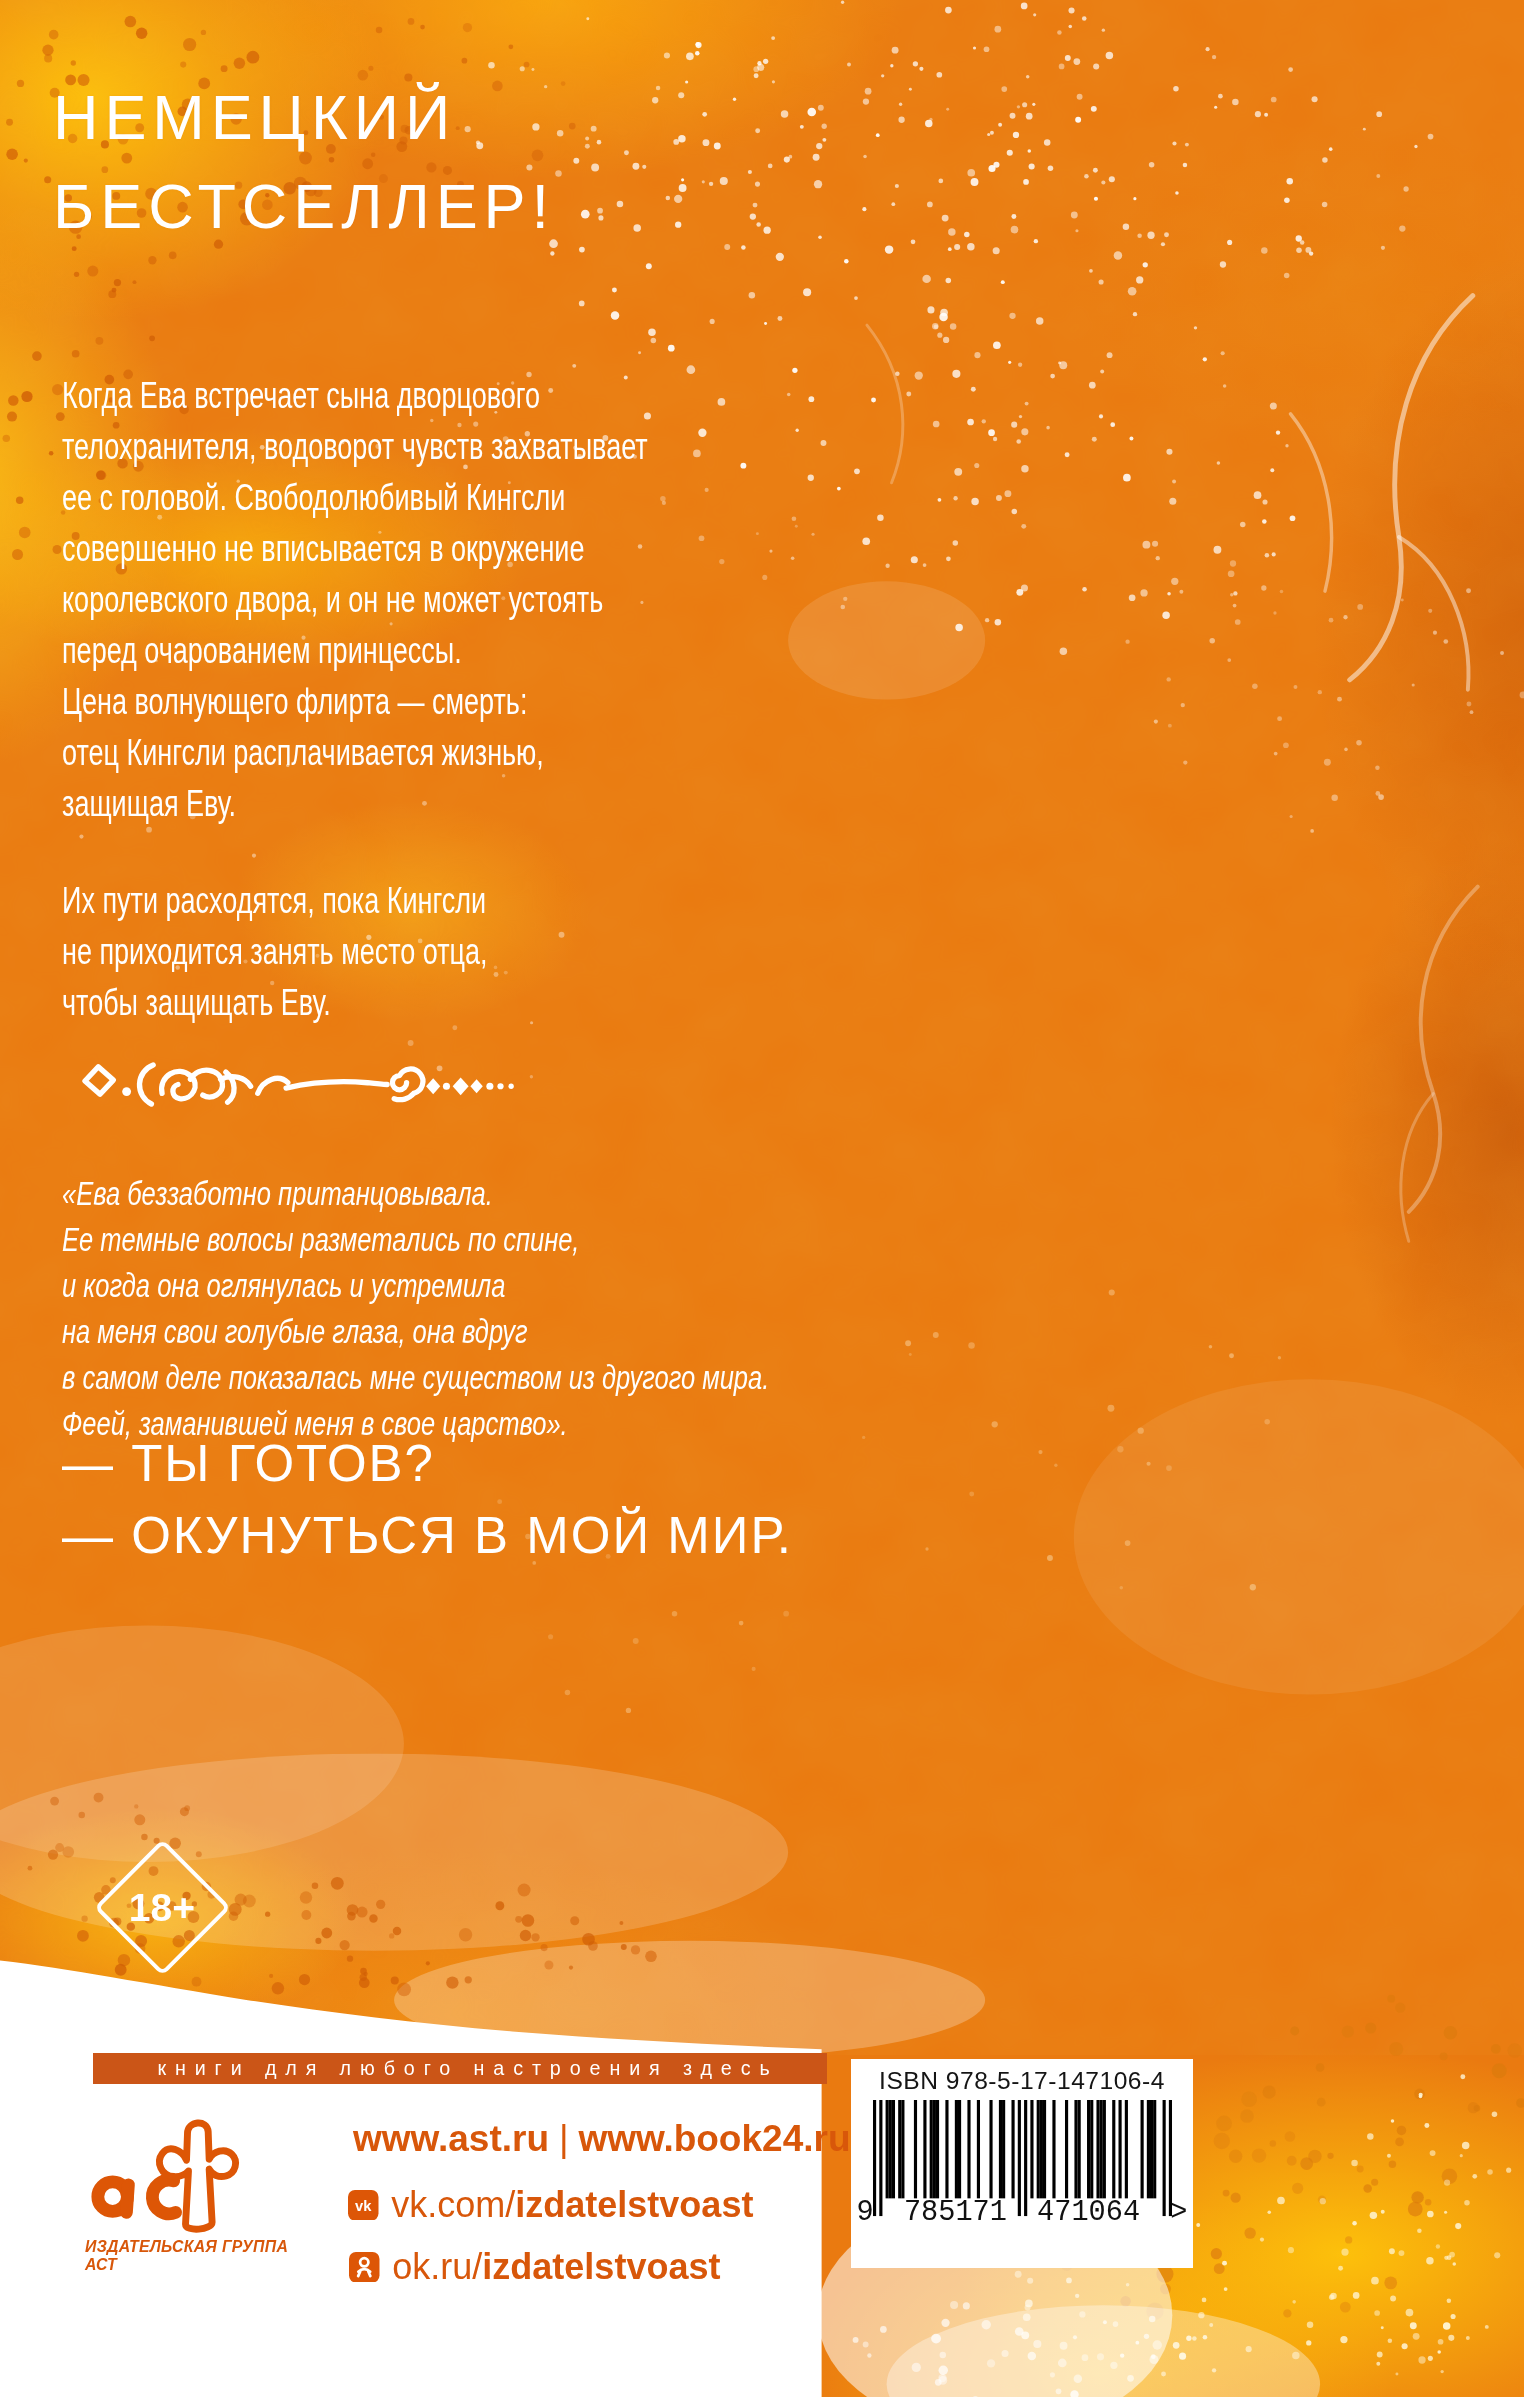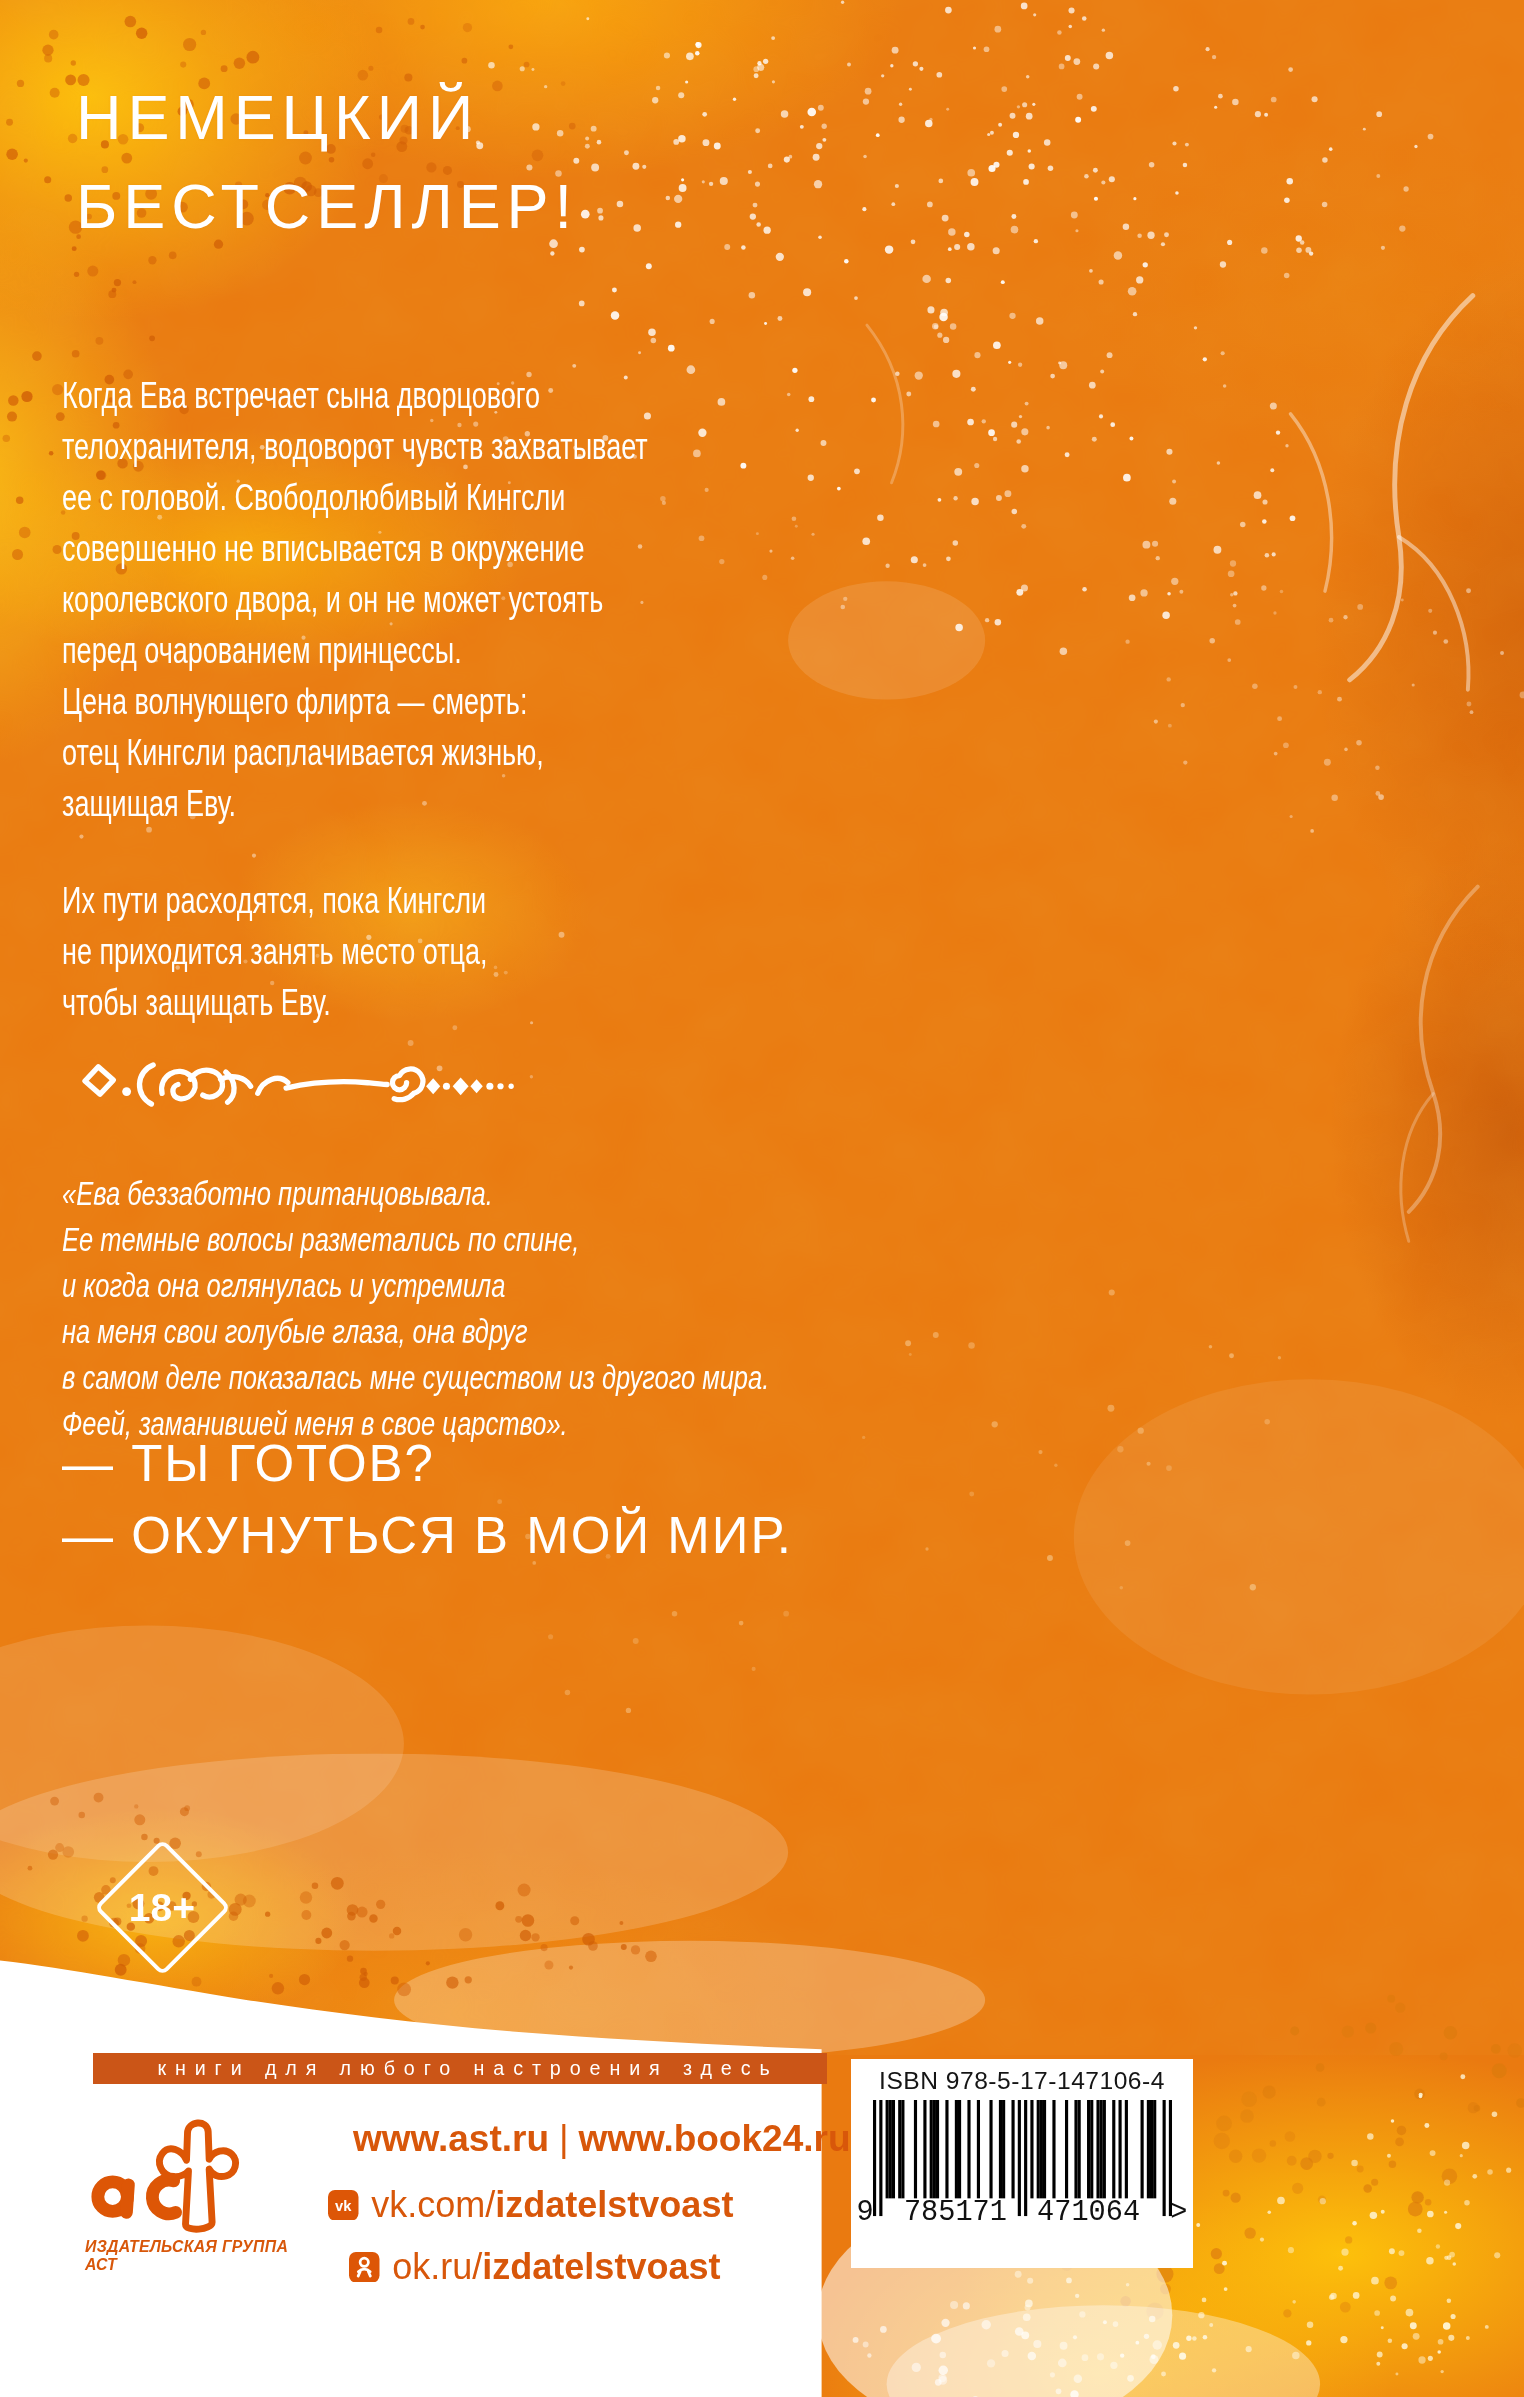"НЕМЕЦКИЙ" .headline { left: 76px -> 53px }
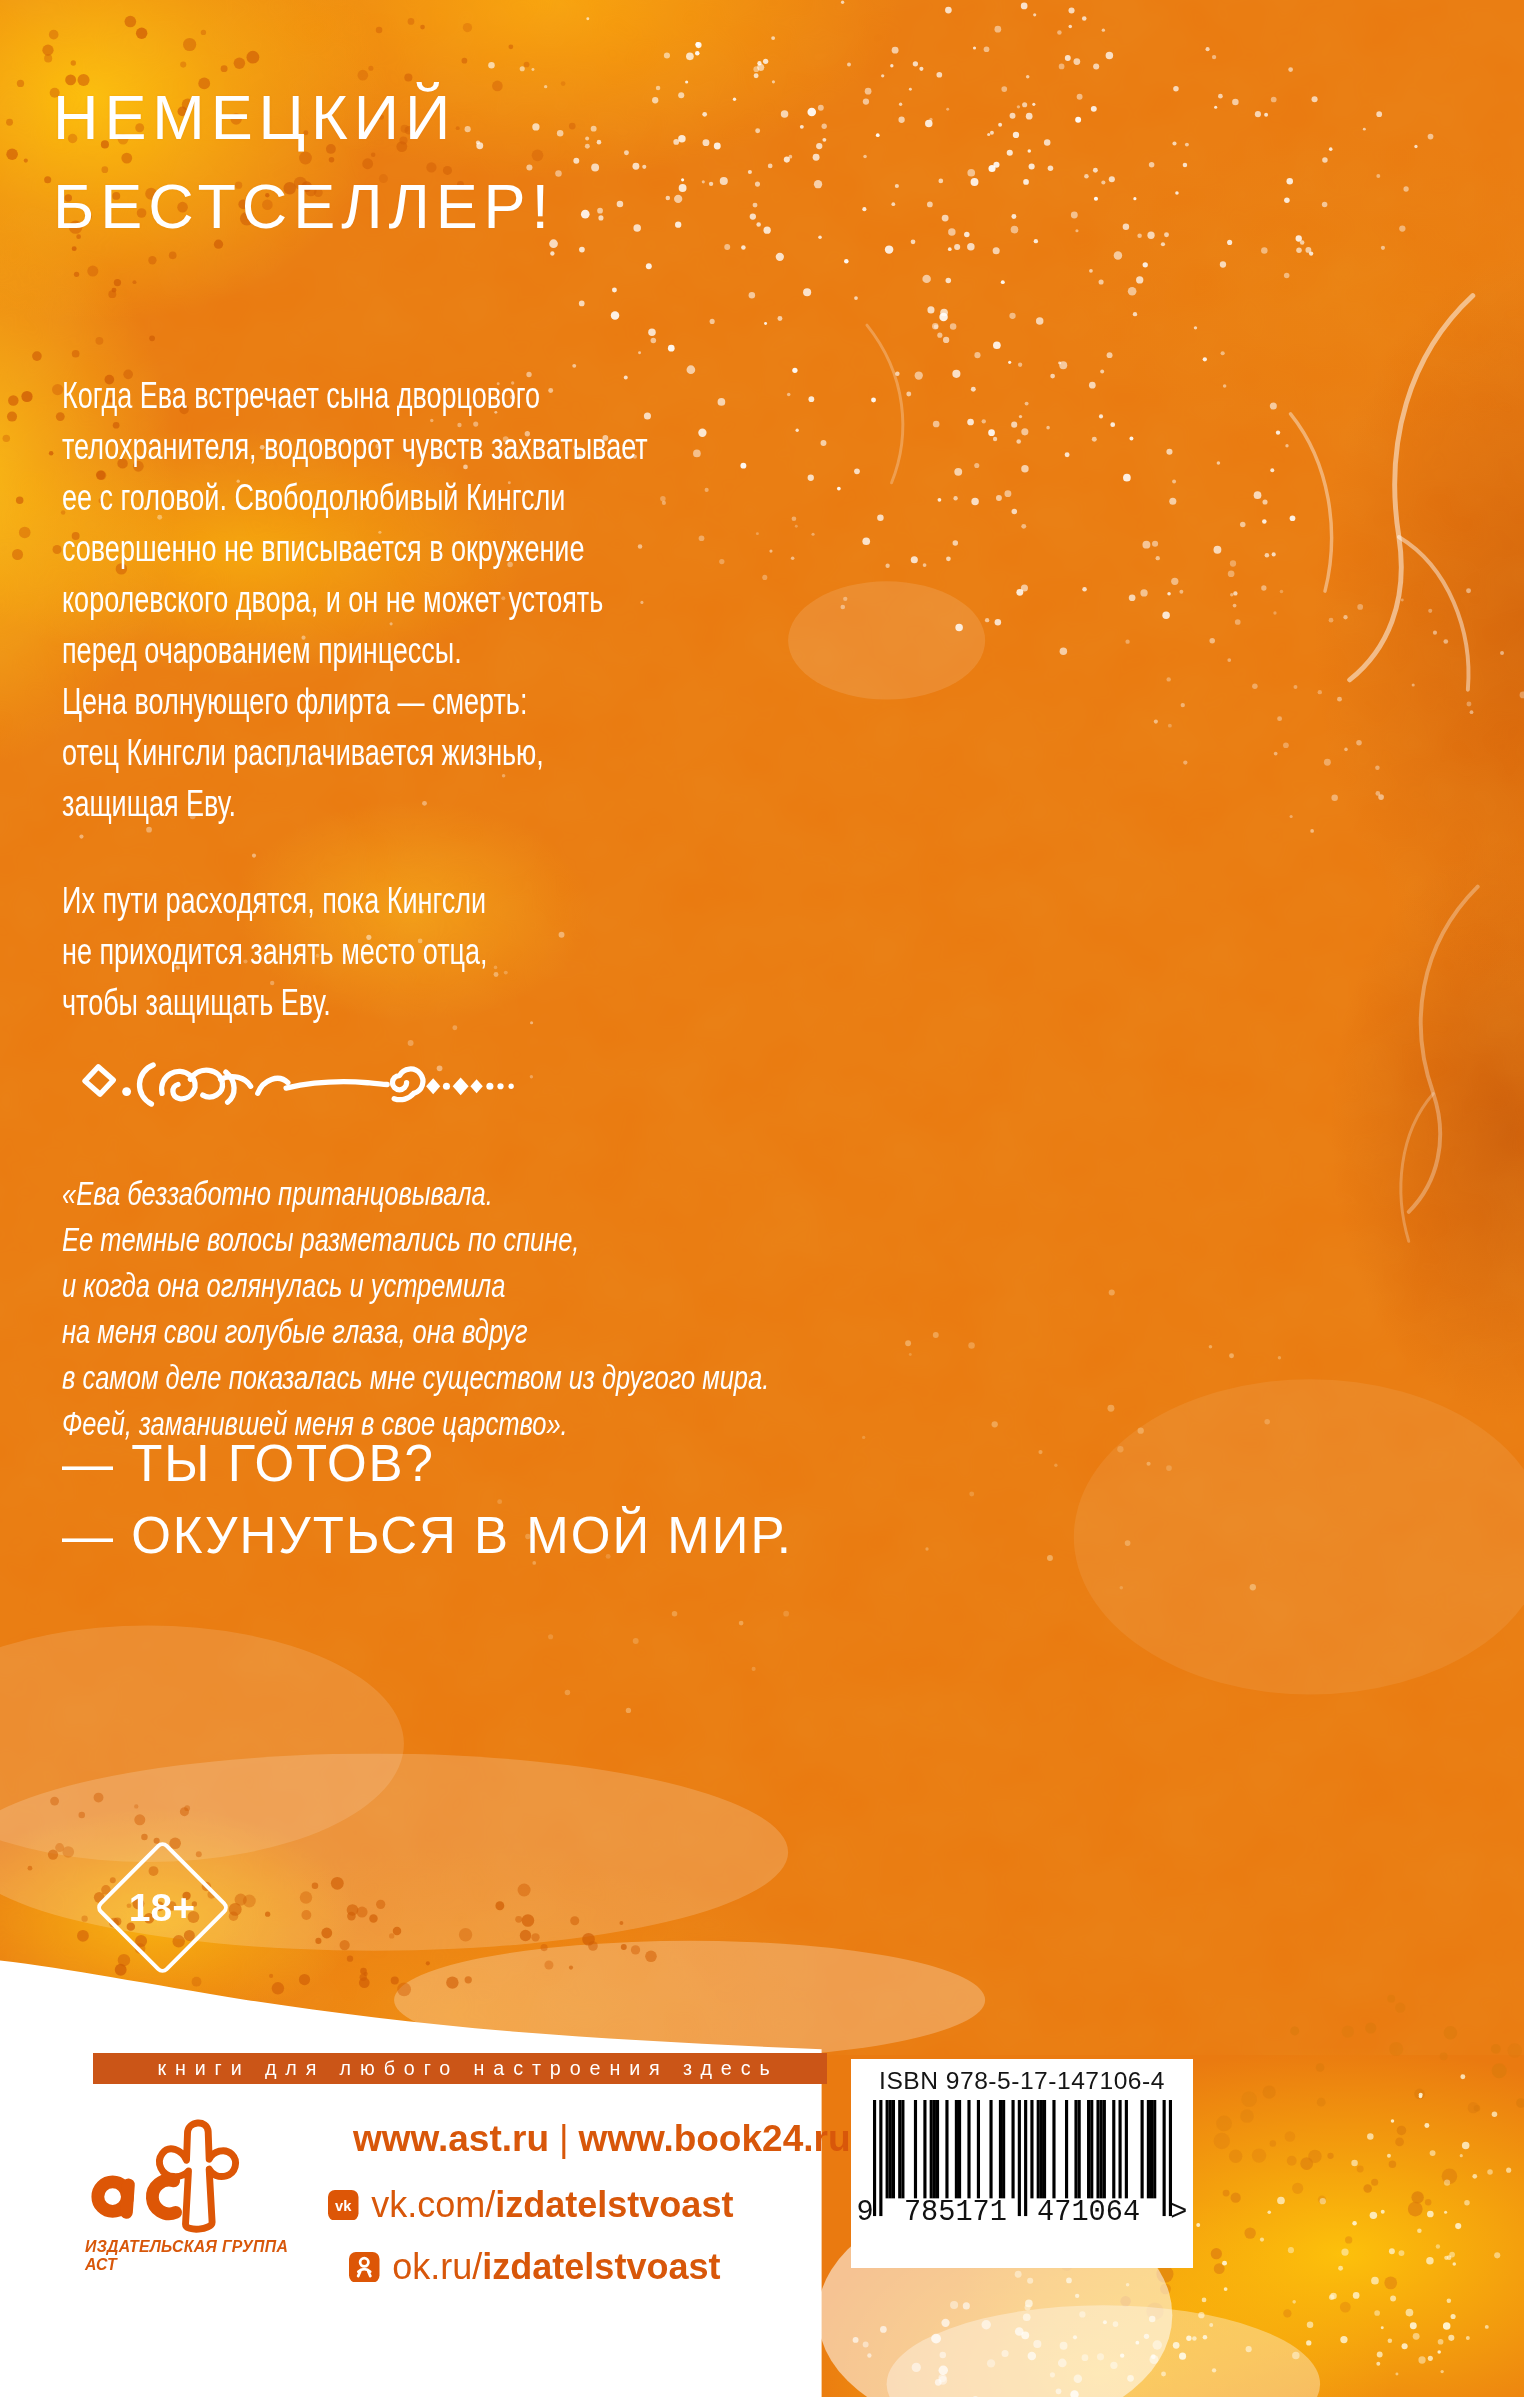"vk" .vk-row { left: 328px -> 348px }
